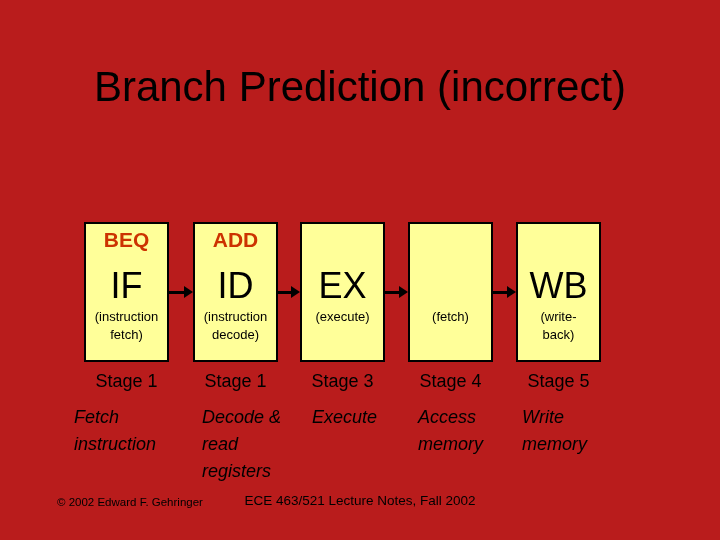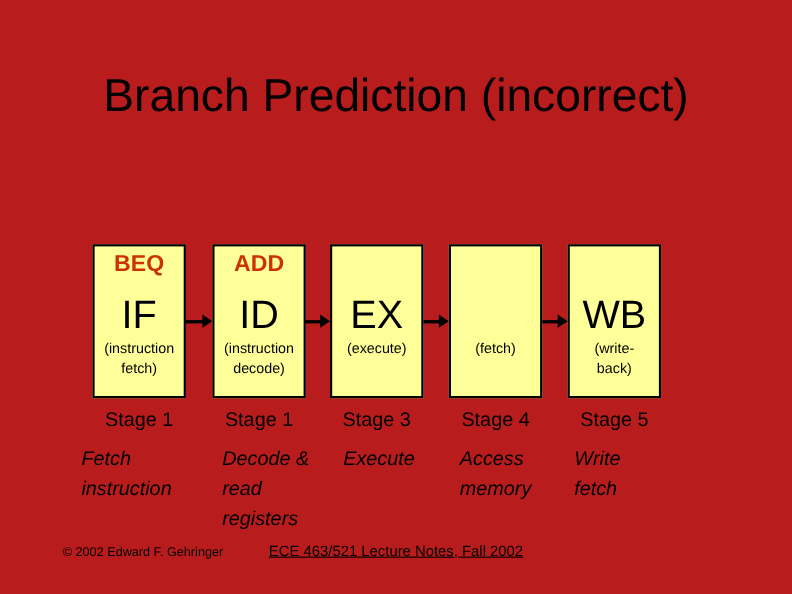"Write" div.stage-desc { text: fetch -> memory }
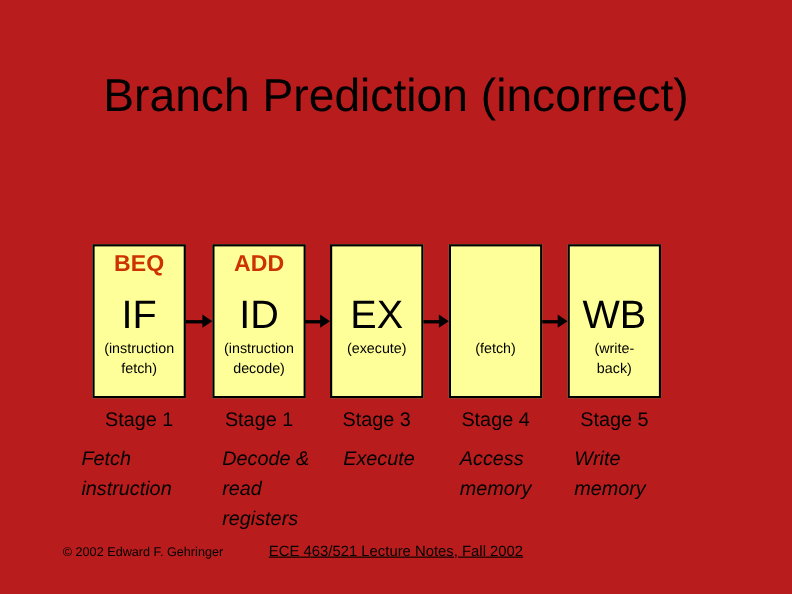"ECE 463/521 Lecture Notes, Fall" .footer-center { text-decoration: underline -> none }
